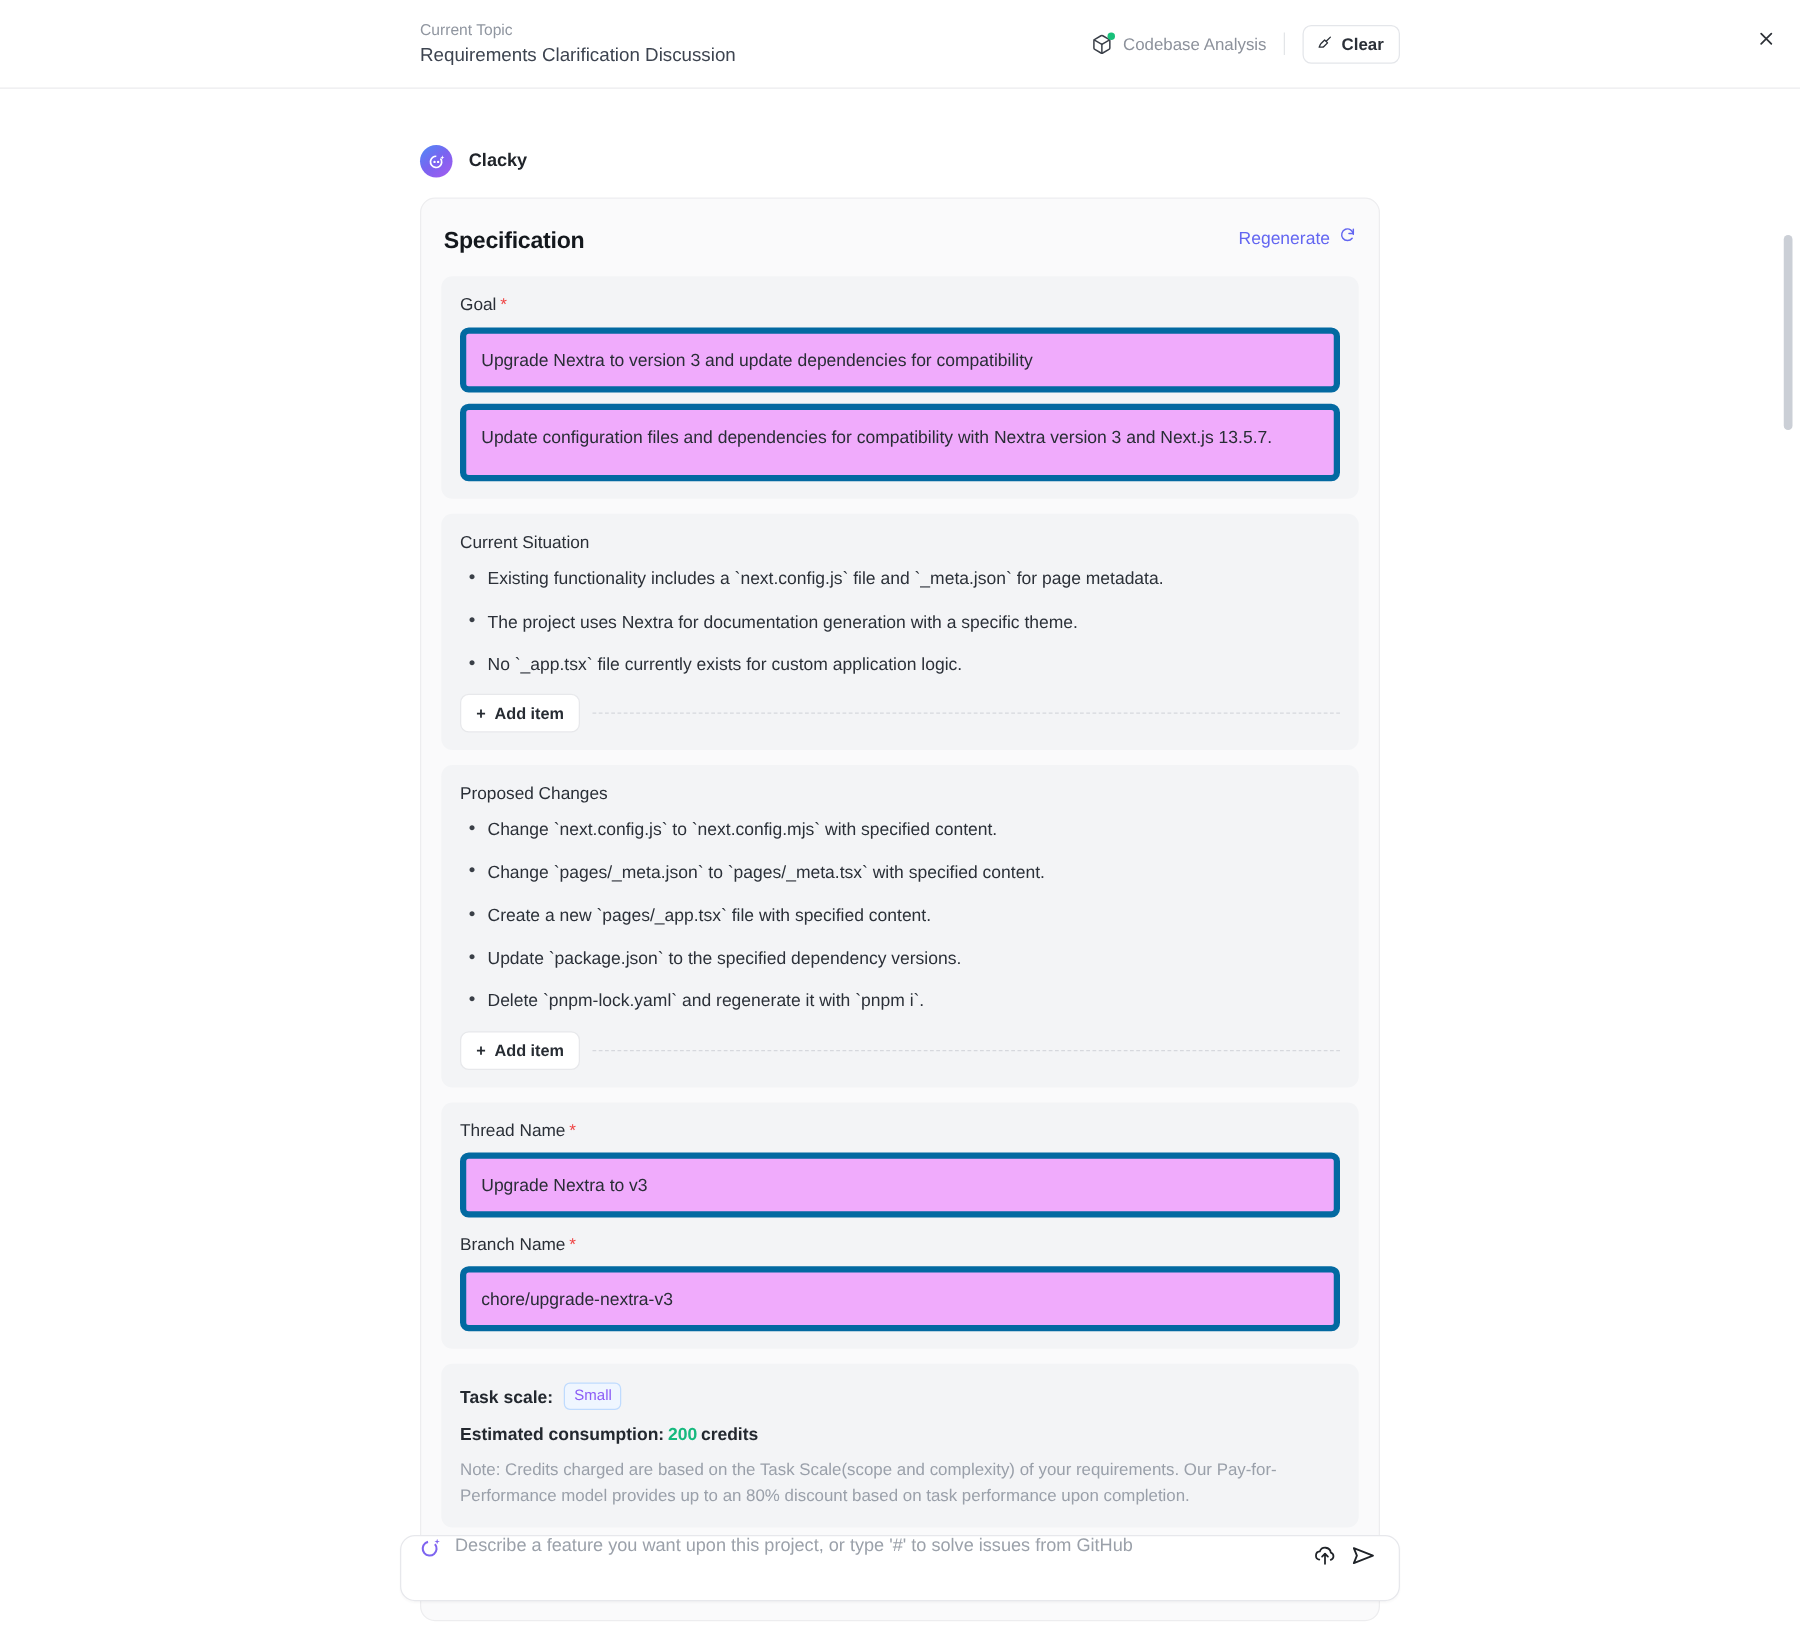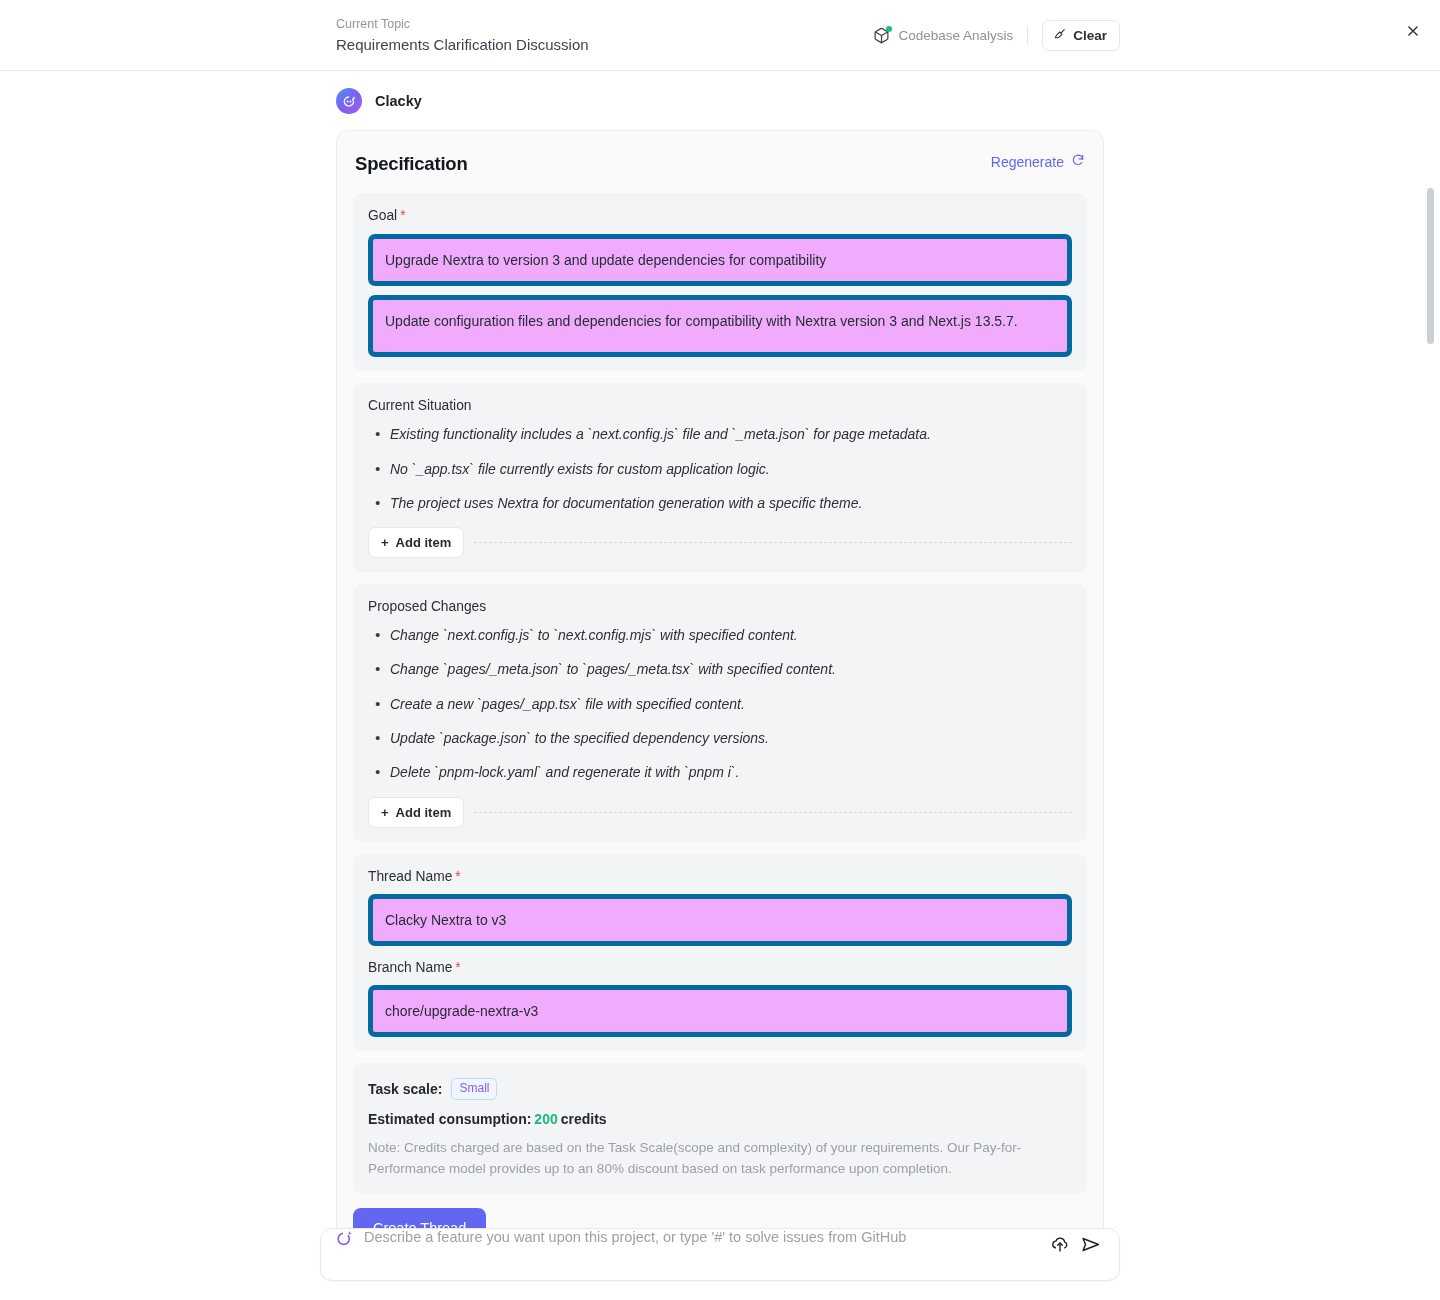"Clacky" .agent-row { margin-top: none -> 28px }
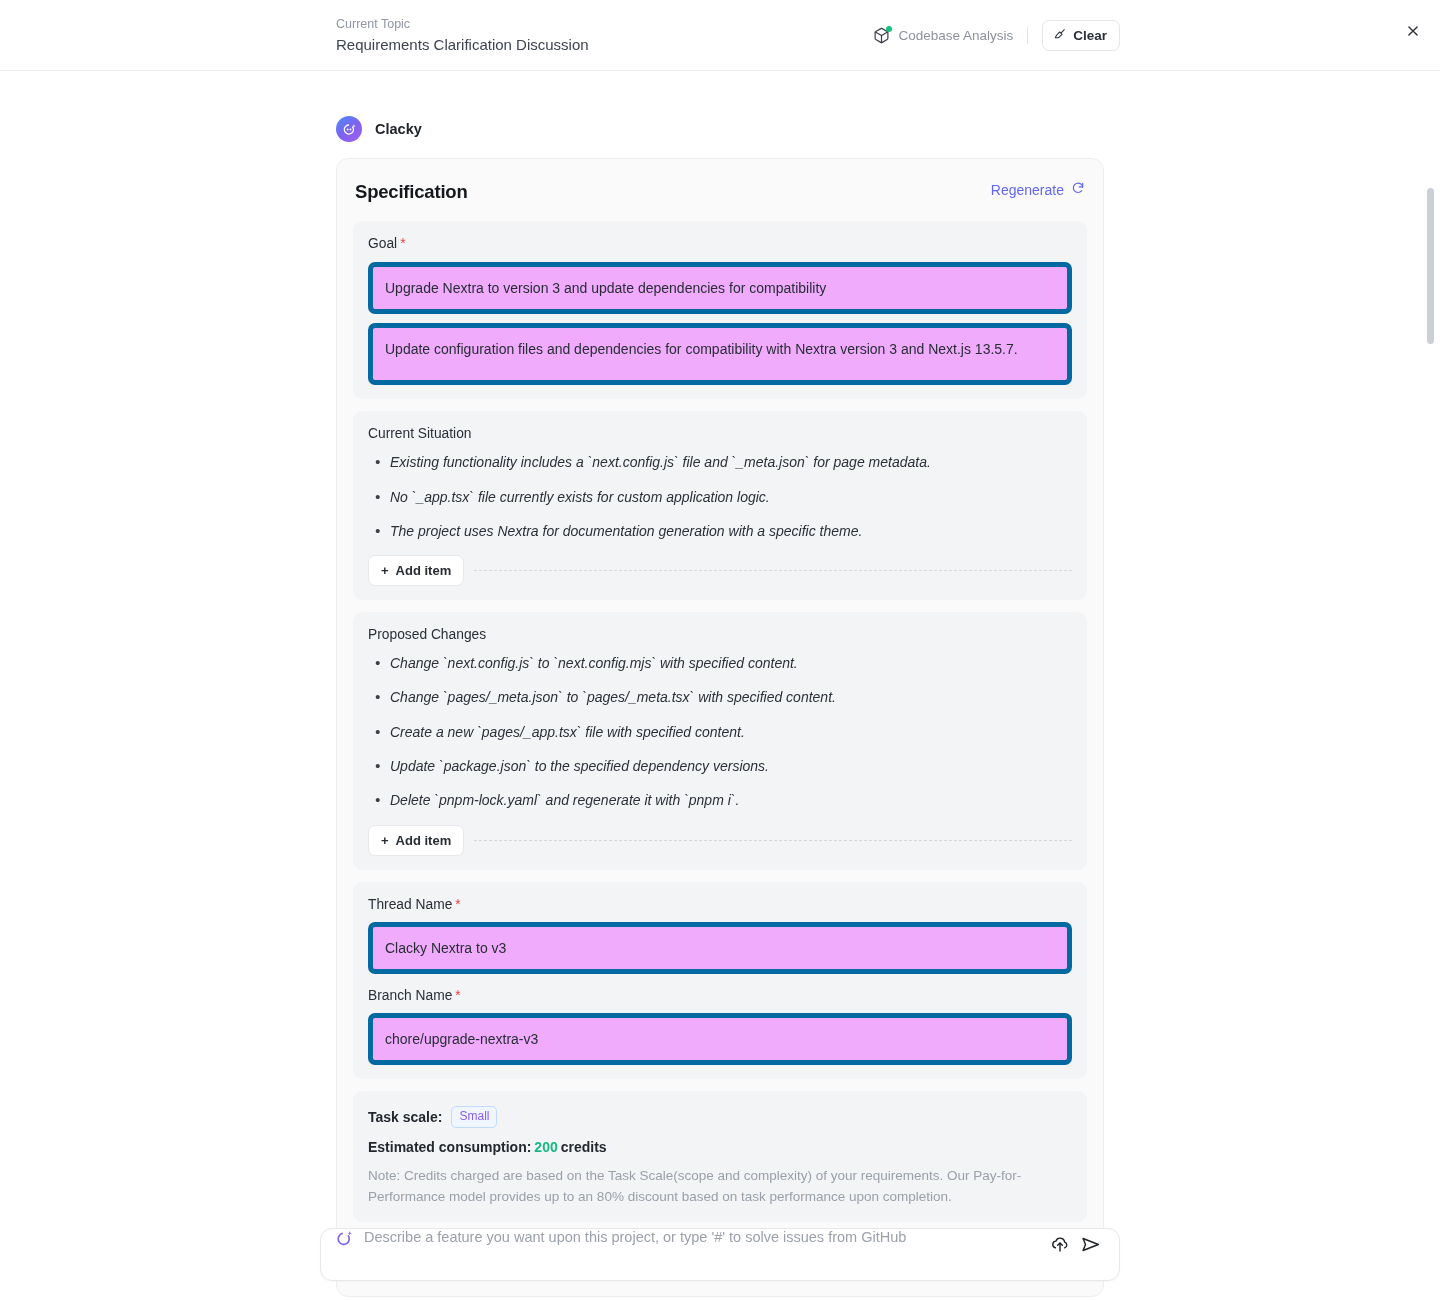"Existing functionality includes a" ul.bullets li { font-style: italic -> none }
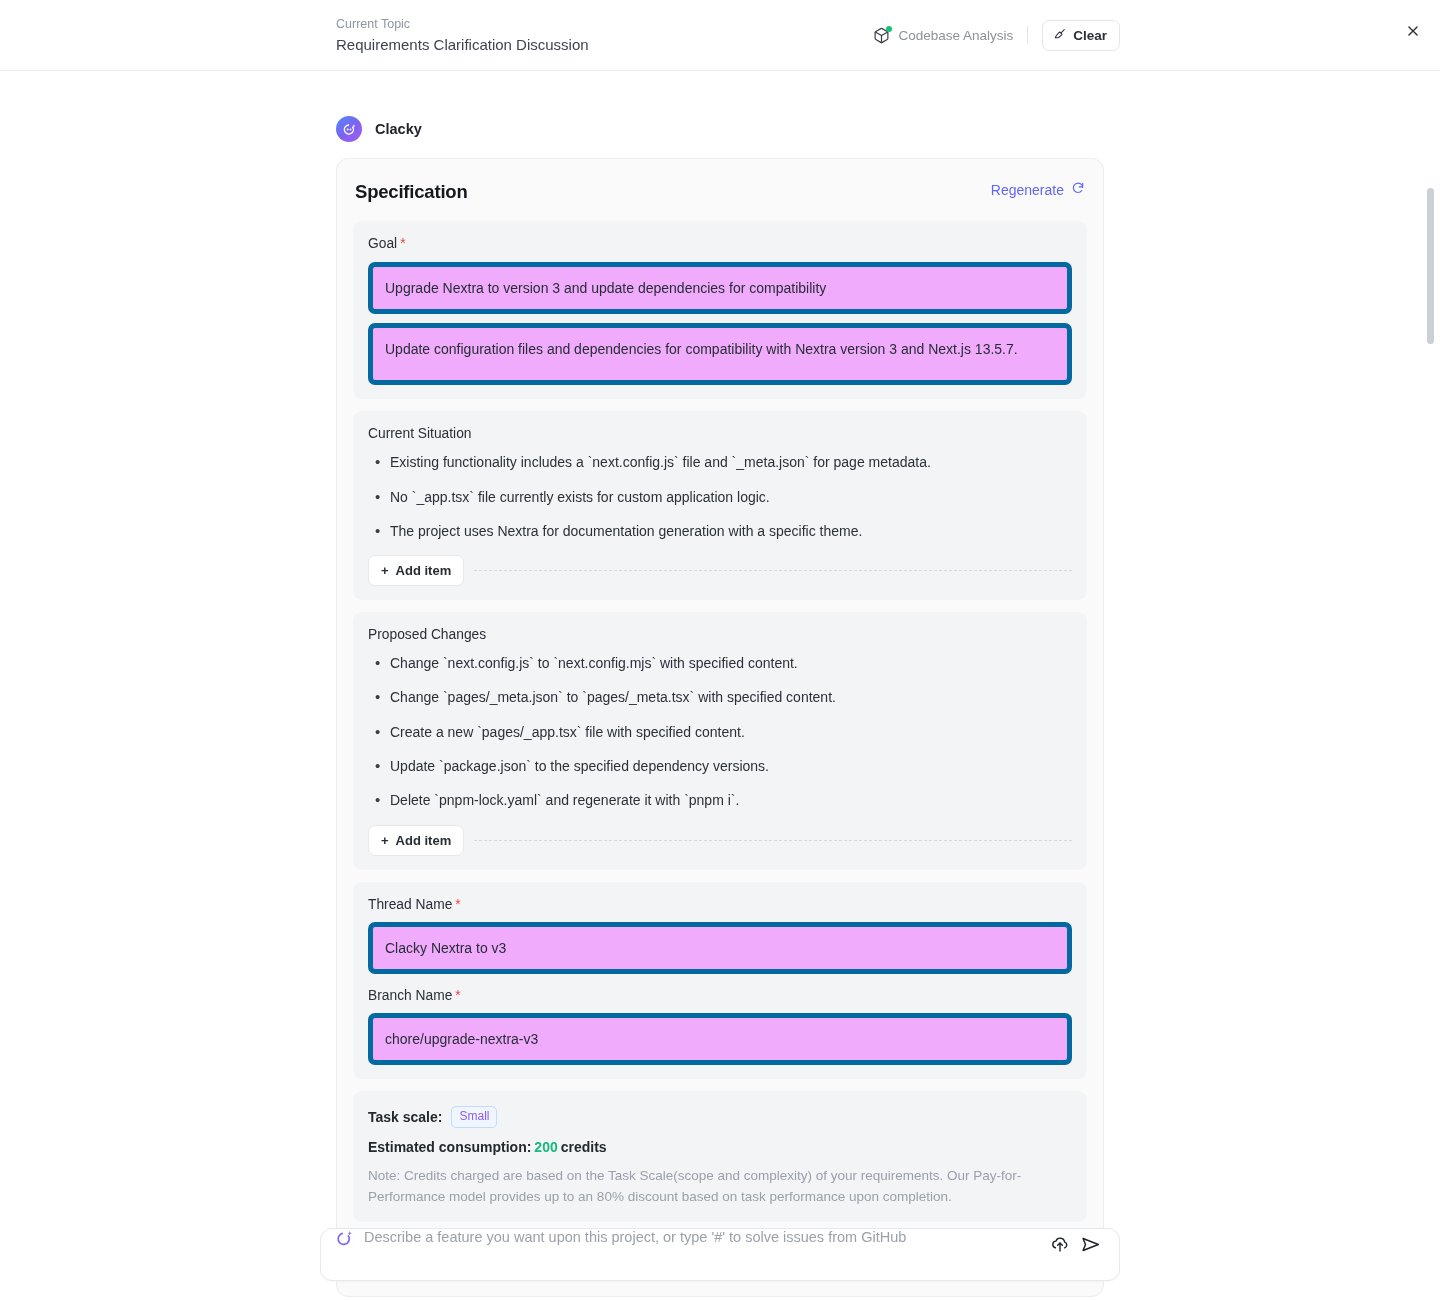"No `_app.tsx` file currently exists" li { order: before "The project uses Nextra for" -> after "The project uses Nextra for" }
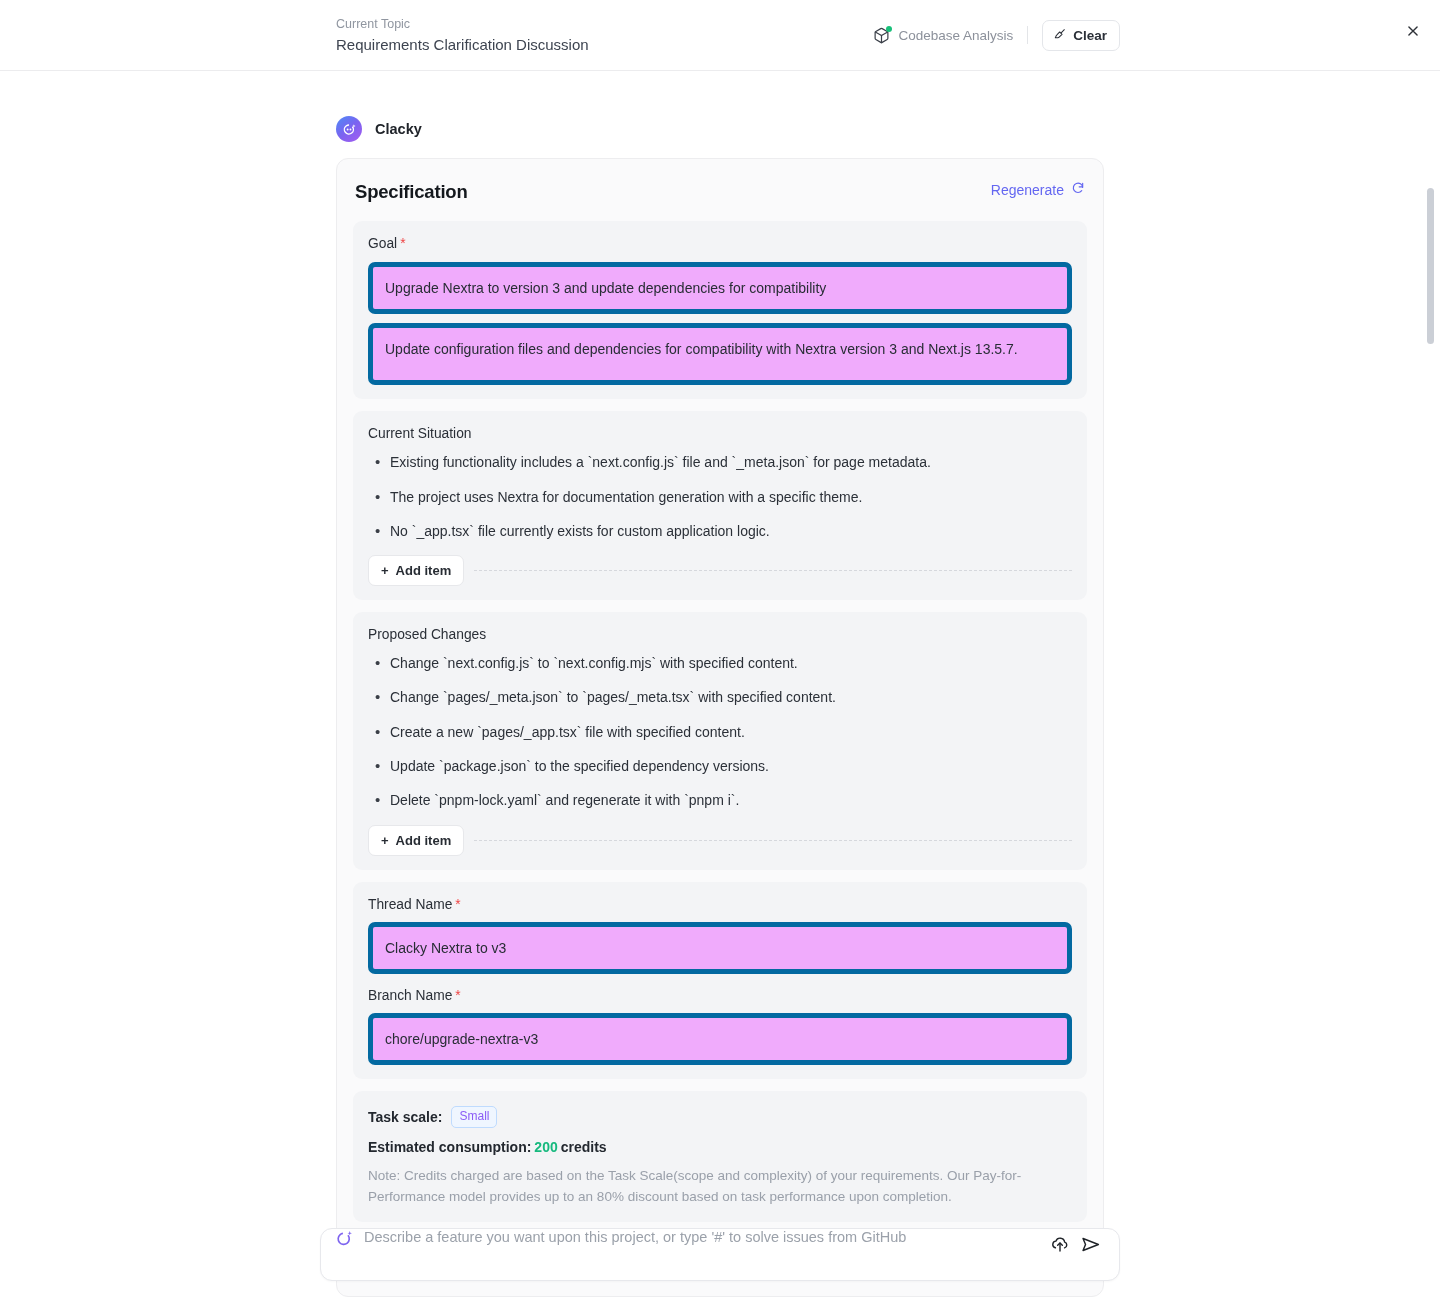"Clacky Nextra to v3" div.field { text: Clacky -> Upgrade }
